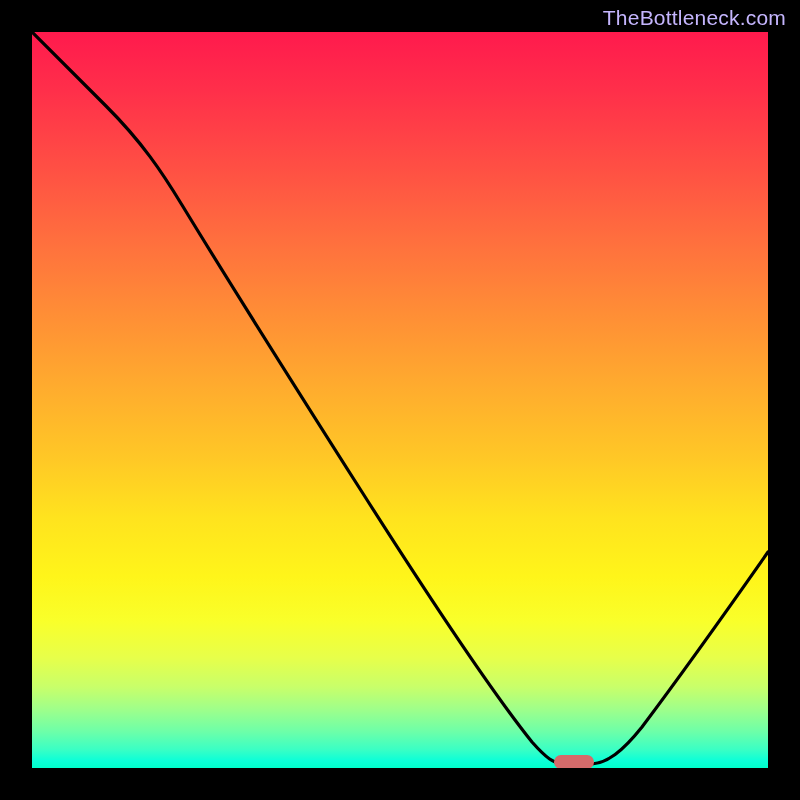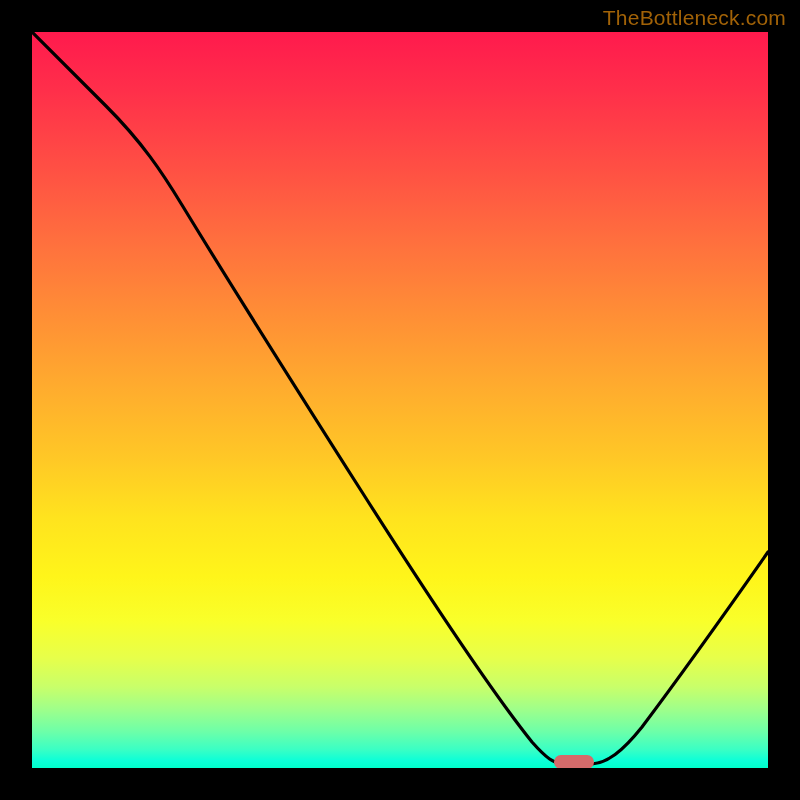"TheBottleneck.com" .watermark { color: #a16207 -> #c4b5fd }
